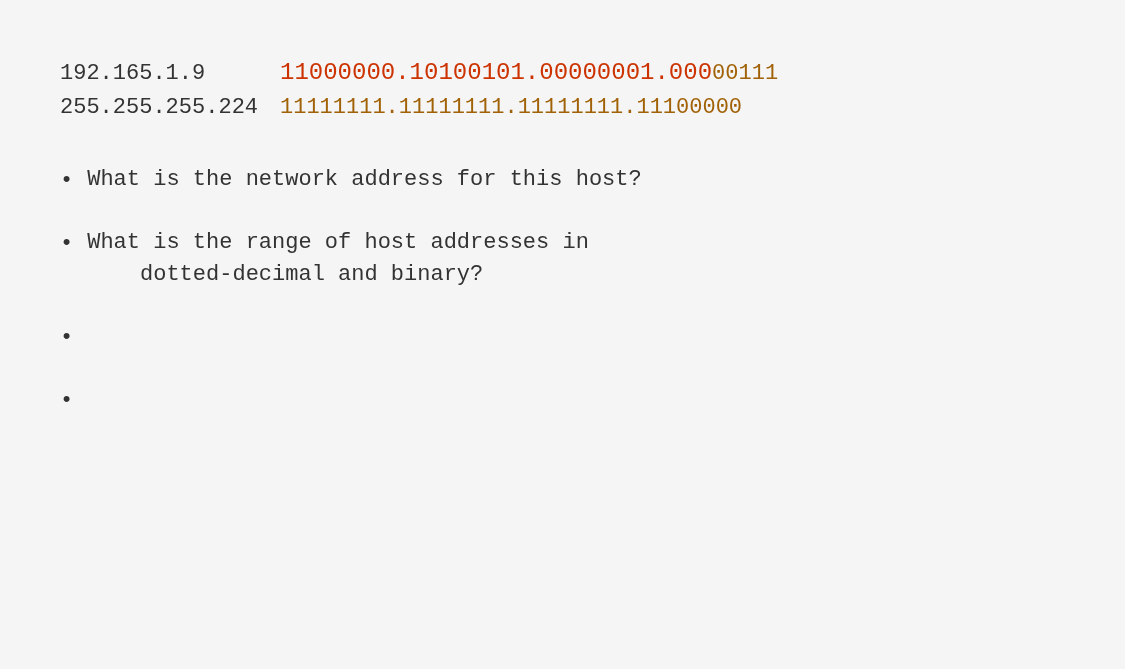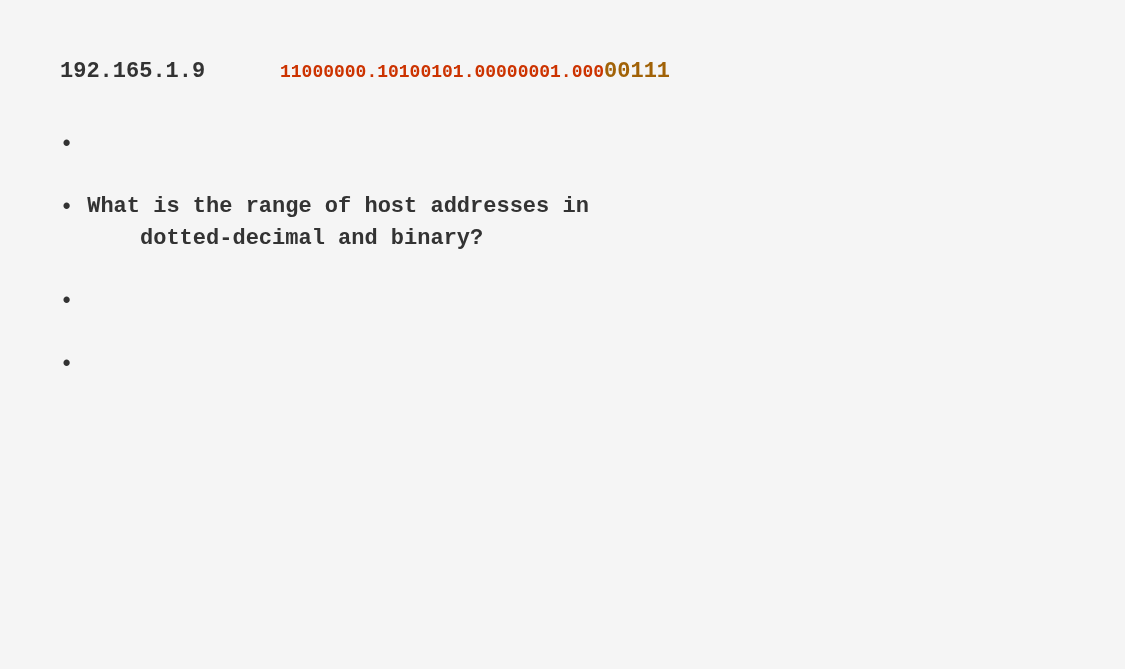"192.165.1.9" .content { font-weight: bold -> none }
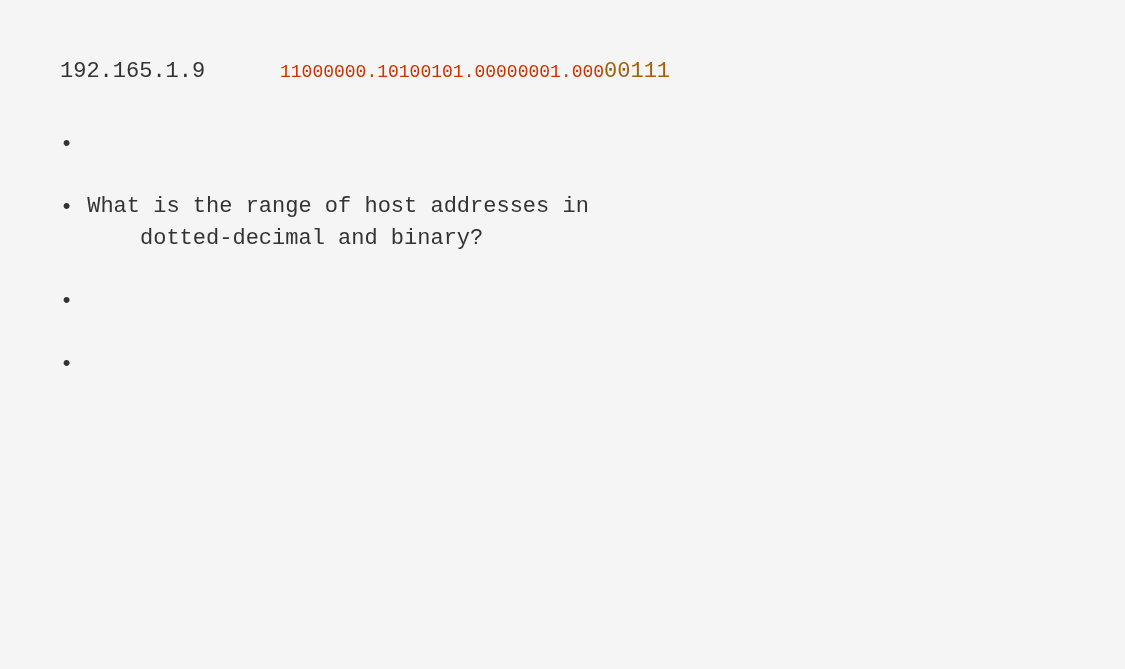"11000000.10100101.00000001.000" .ip-binary-red { font-size: 18px -> 24px }
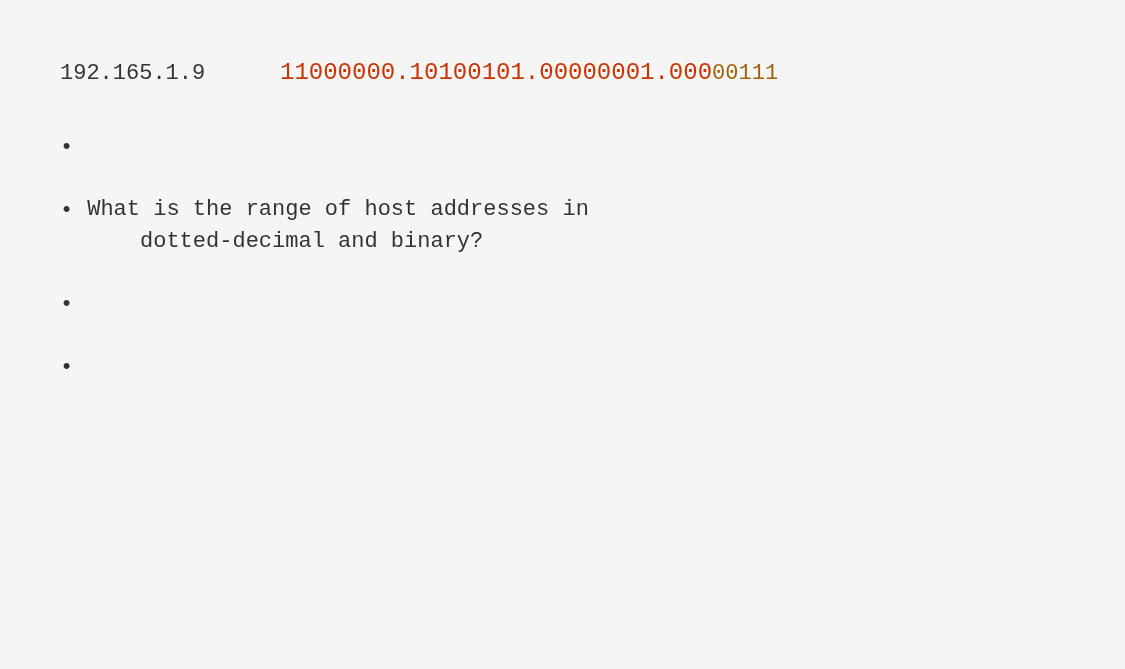"255.255.255.224" div.ip-row { html: none -> <div> <span>255.255.255.224</span> <span>11111111.11111111.11111111.11100000</span> </div> }
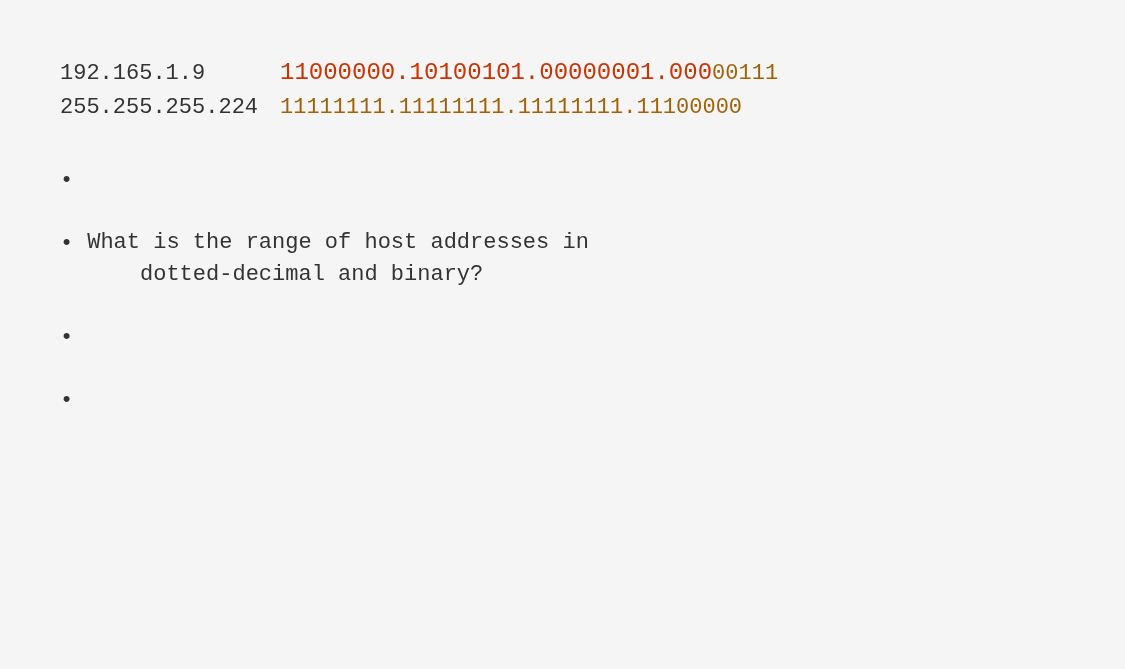"What is the network address" span.question-text { html: none -> <span>What is the network address for this host?</span> }
